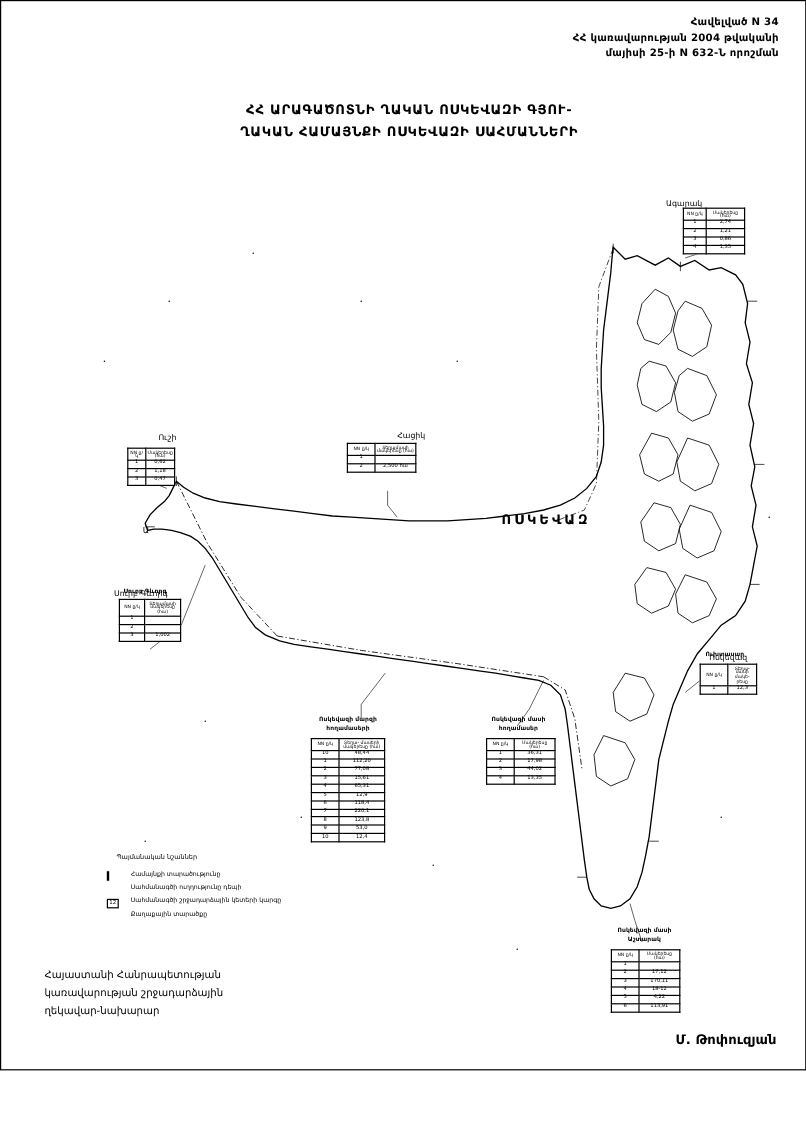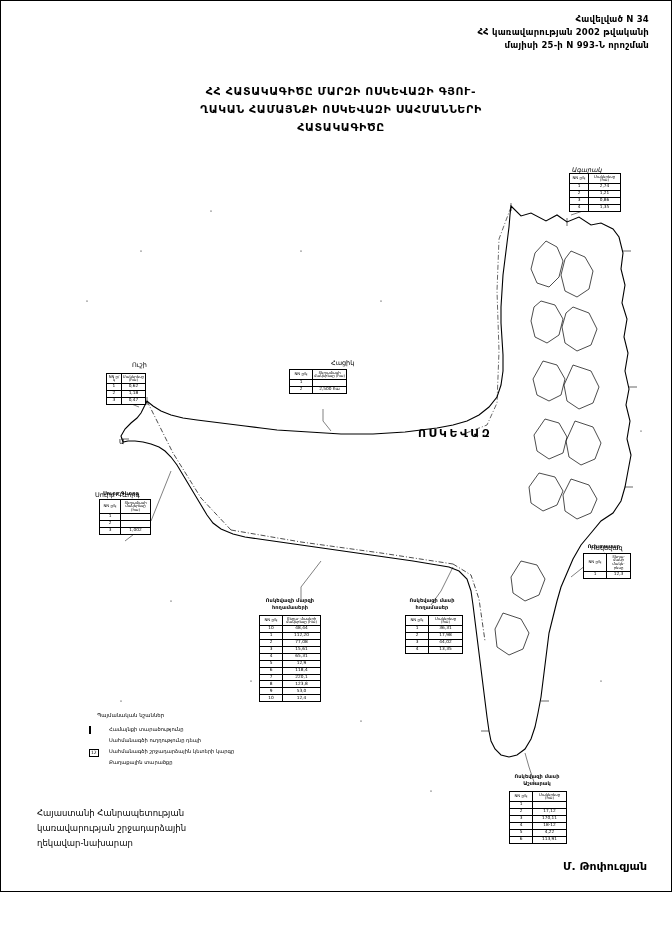"ՀՀ կառավարության 2002 թվականի" div { text: 2002 -> 2004 }
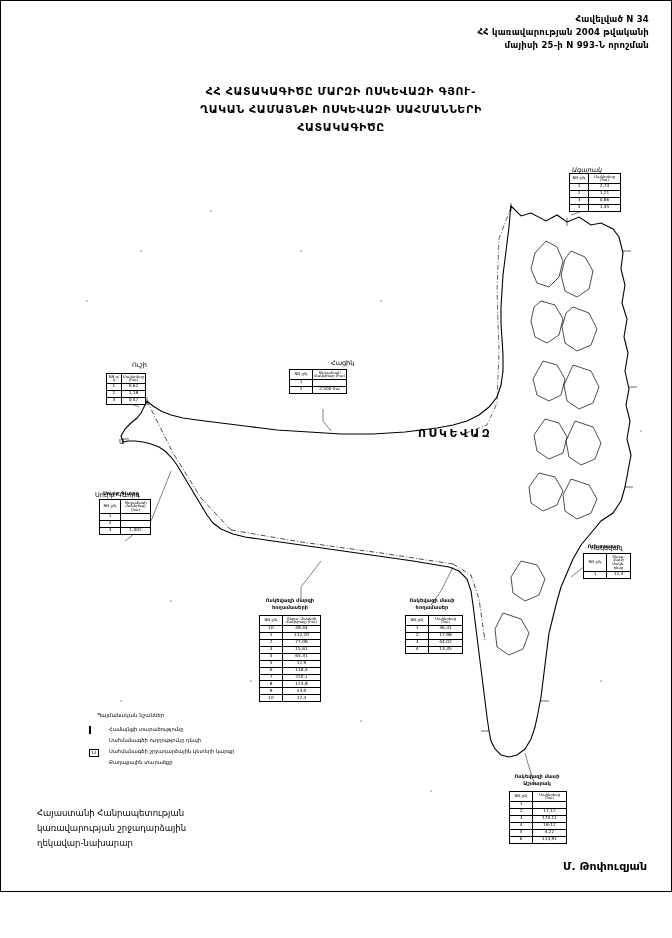"մայիսի 25-ի N 993-Ն որոշման" div { text: 993-Ն -> 632-Ն }
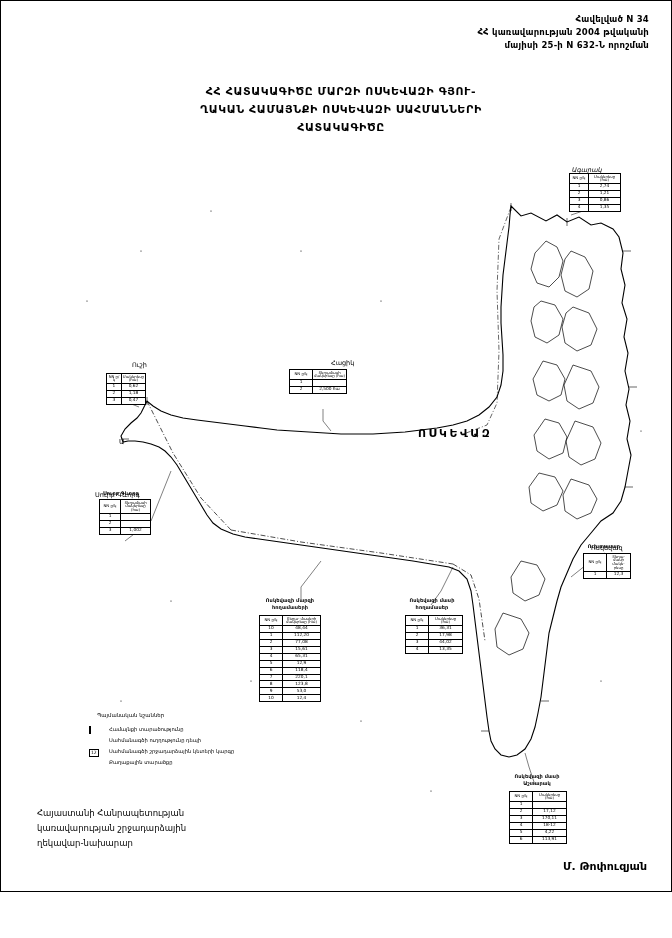"ՀՀ ՀԱՏԱԿԱԳԻԾԸ ՄԱՐԶԻ ՈՍԿԵՎԱԶԻ ԳՅՈՒ-" div { text: ՀԱՏԱԿԱԳԻԾԸ ՄԱՐԶԻ -> ԱՐԱԳԱԾՈՏՆԻ ՂԱԿԱՆ }
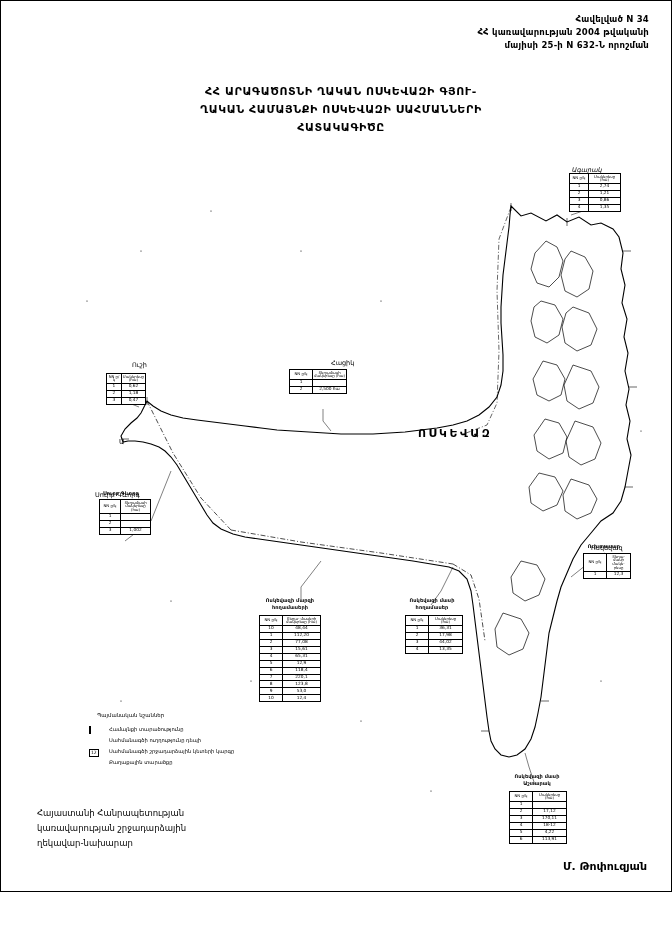"ՀԱՏԱԿԱԳԻԾԸ" div { html: <div>ՀԱՏԱԿԱԳԻԾԸ</div> -> none }
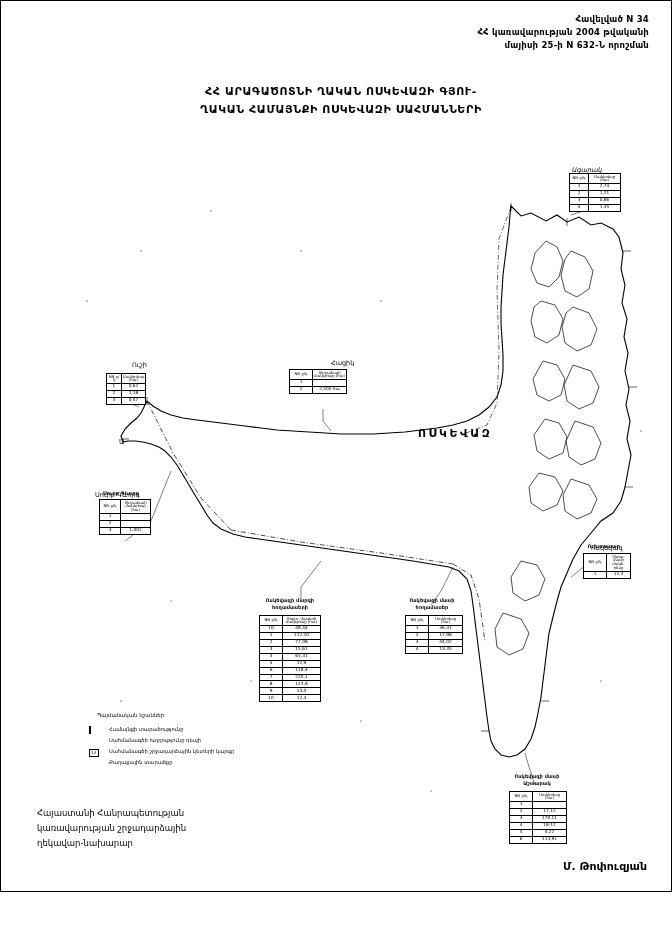"Ագարակ" div.place-label { font-style: italic -> none; left: 571px -> 554px }
